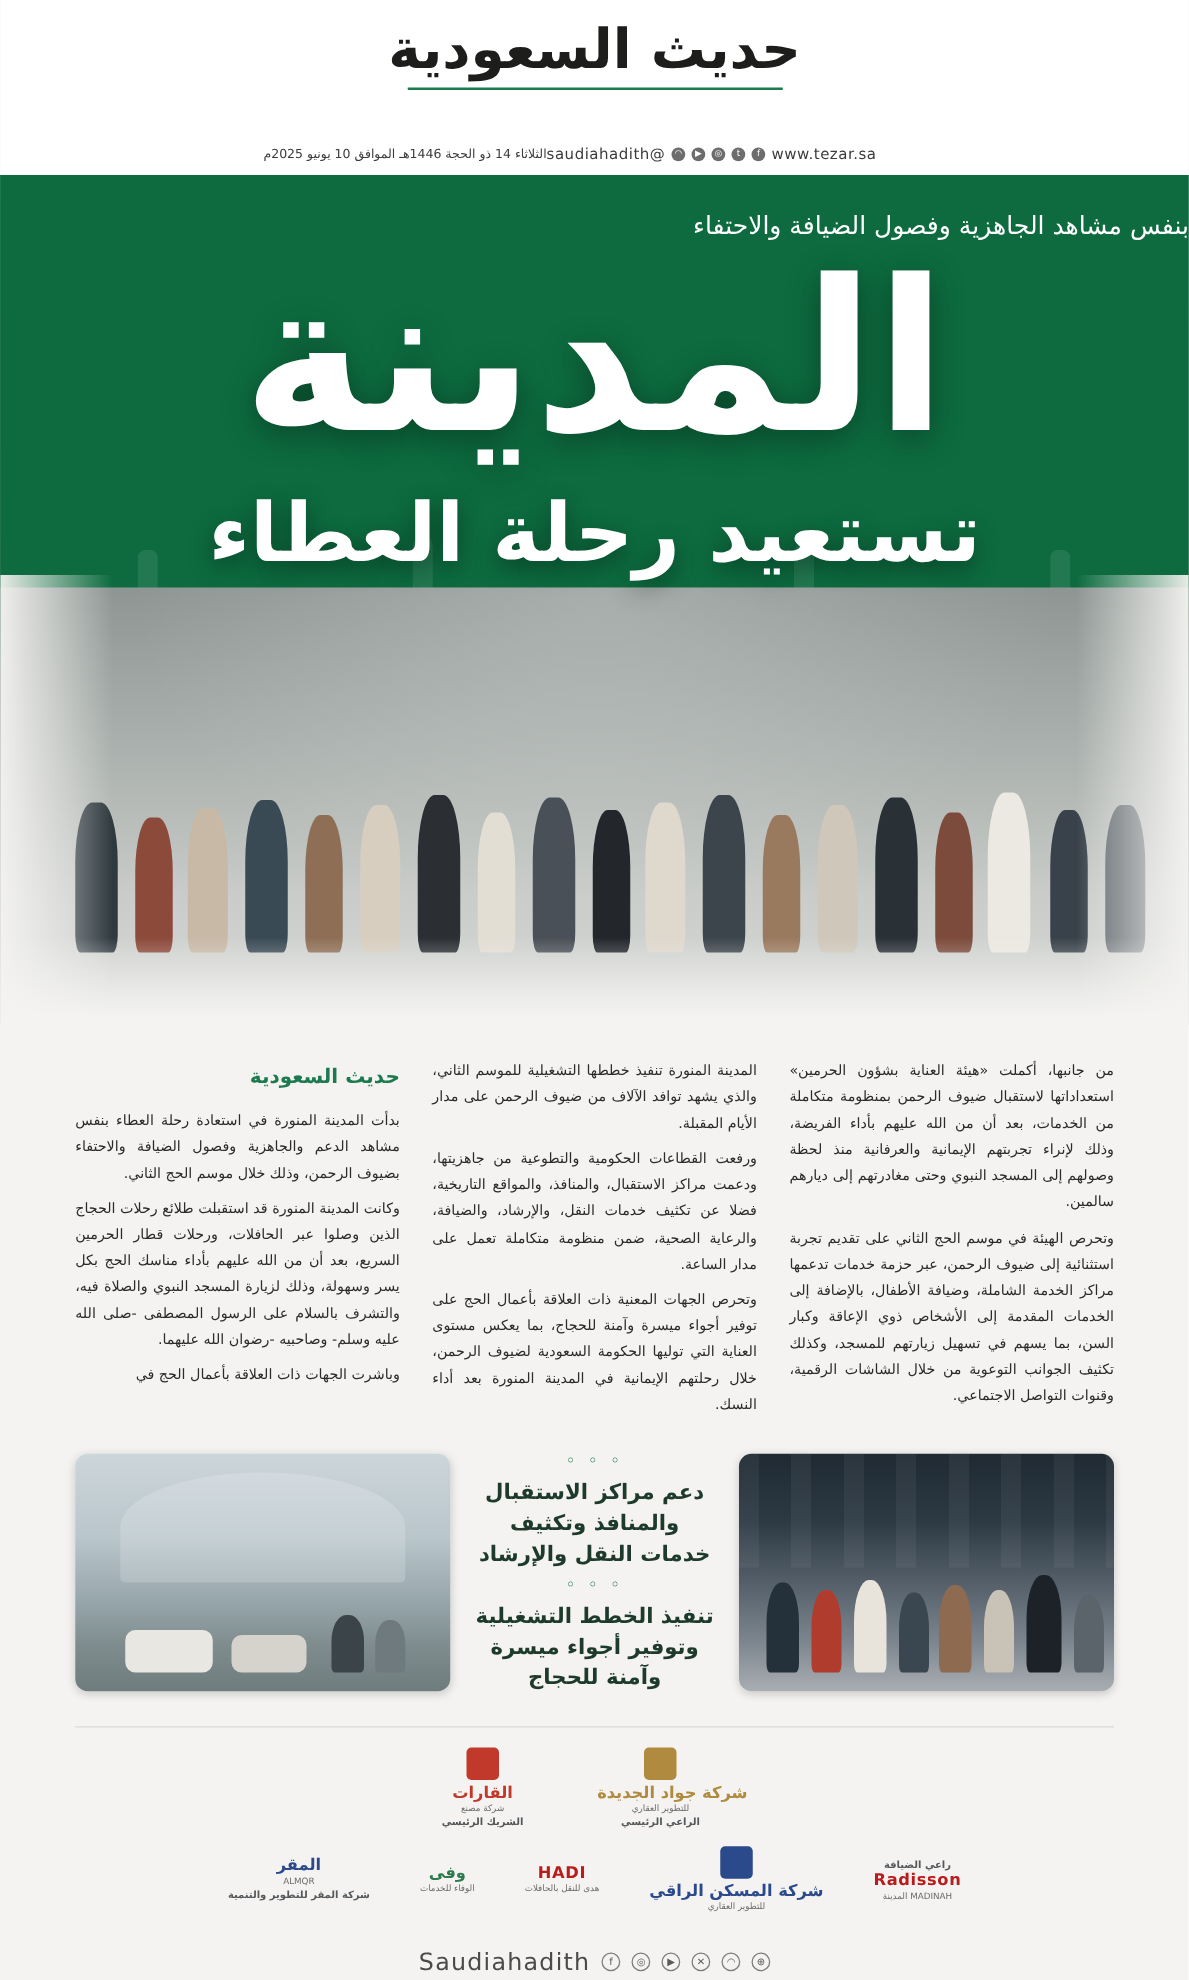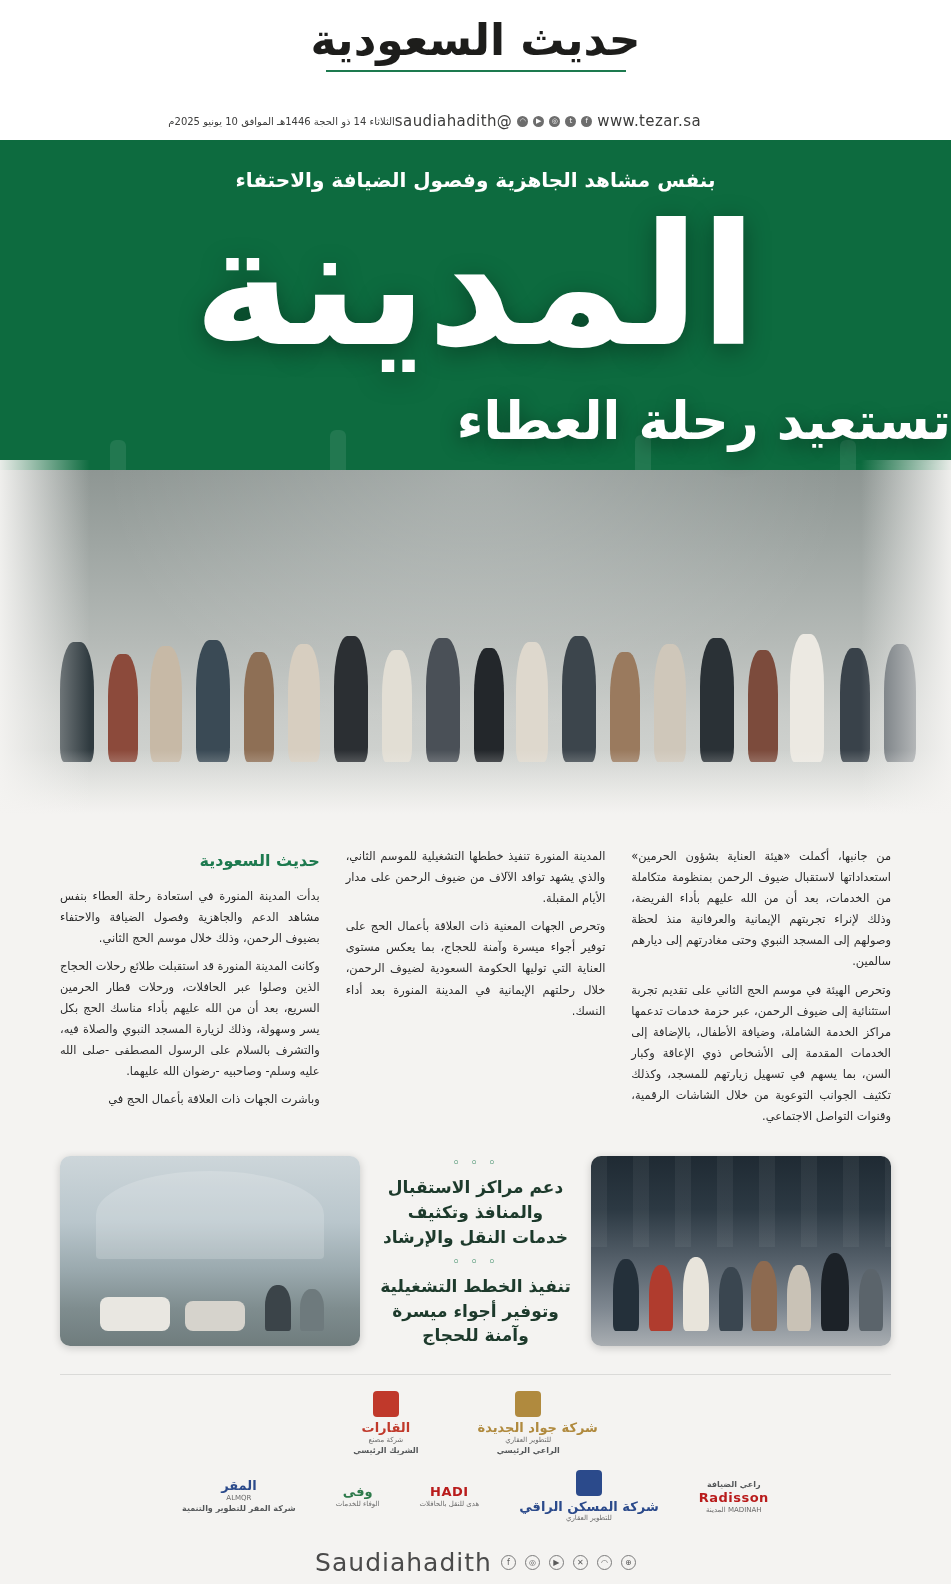"@saudiahadith" .site-url { font-size: 15px -> 12px }
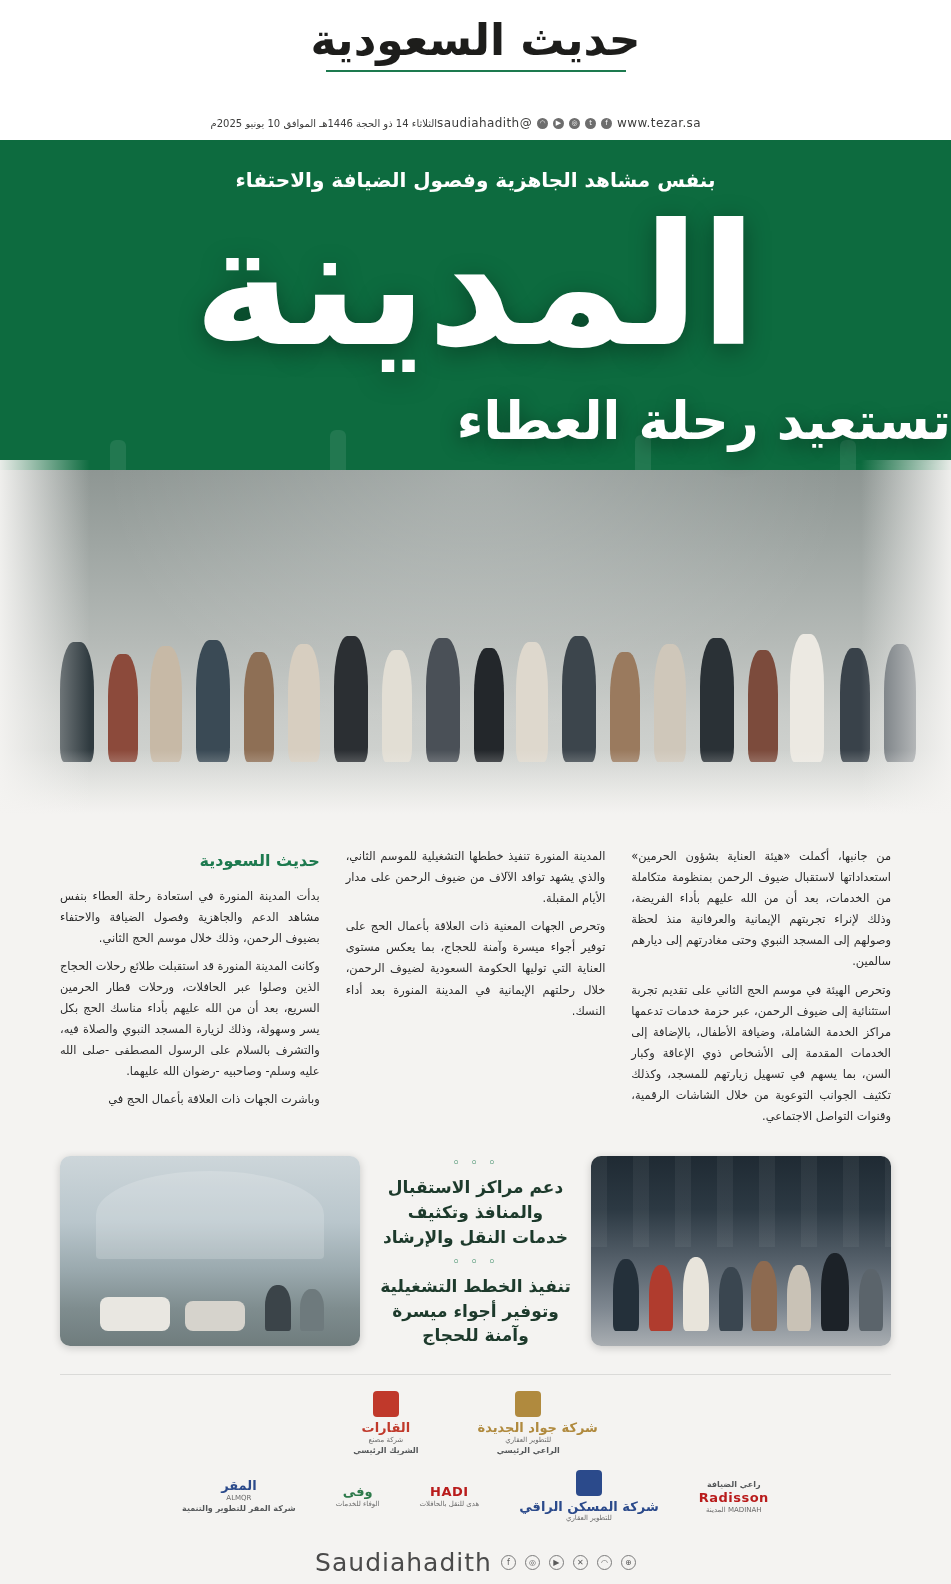"بنفس مشاهد الجاهزية وفصول الضيافة" .hero-kicker { font-weight: bold -> normal; text-align: center -> right }
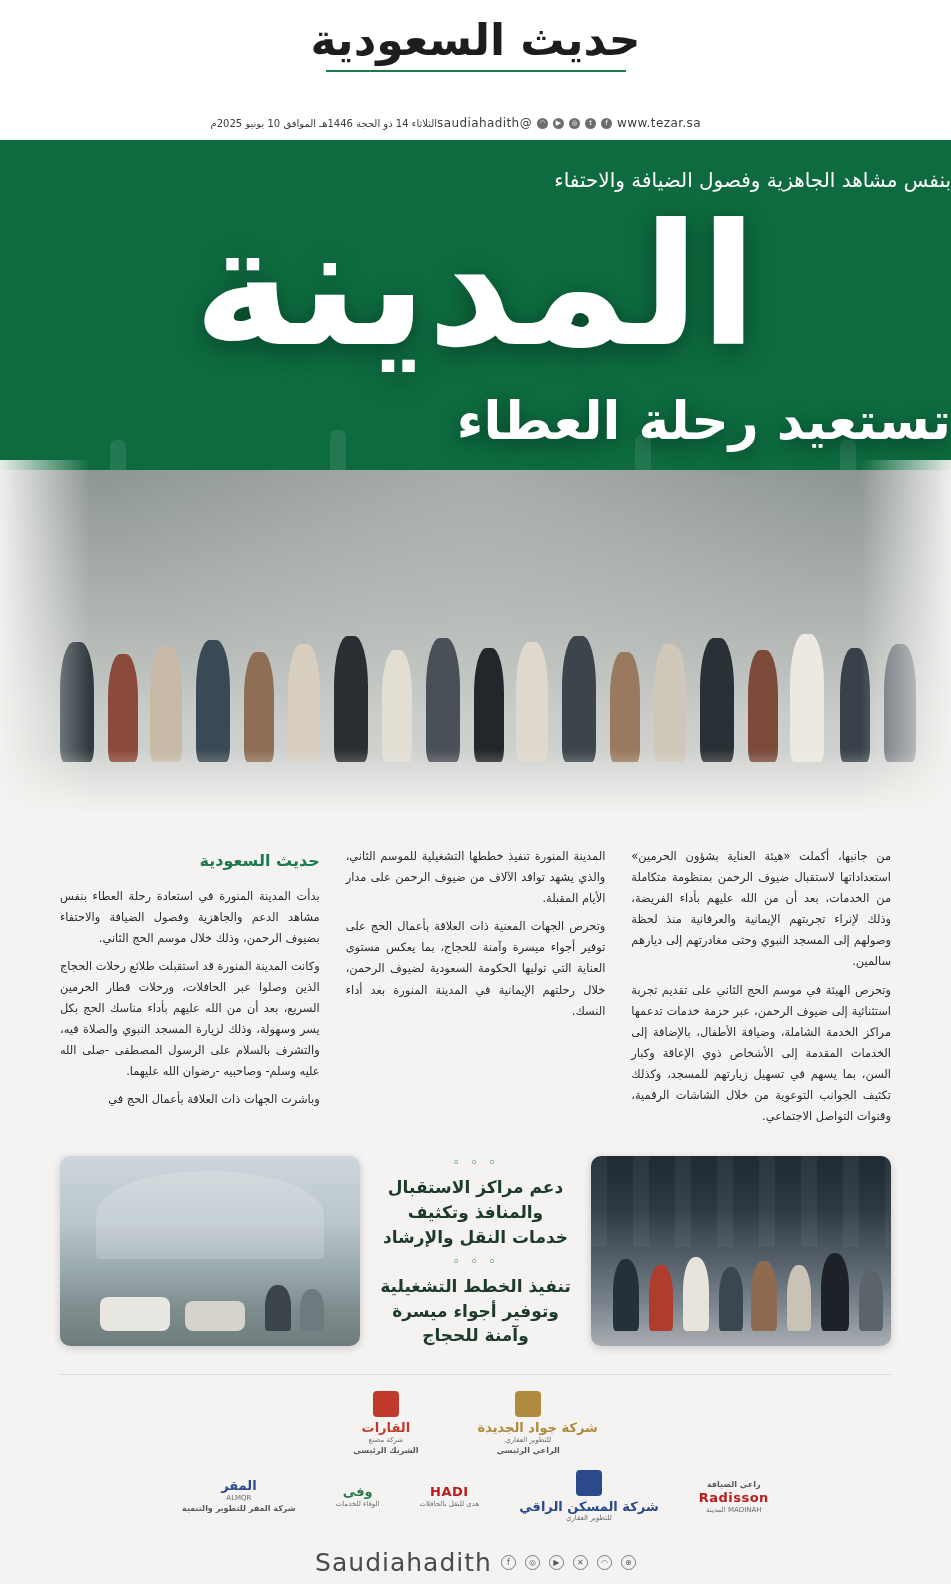"تستعيد رحلة العطاء" .hero-subtitle { font-size: 52px -> 65px; text-align: none -> center }
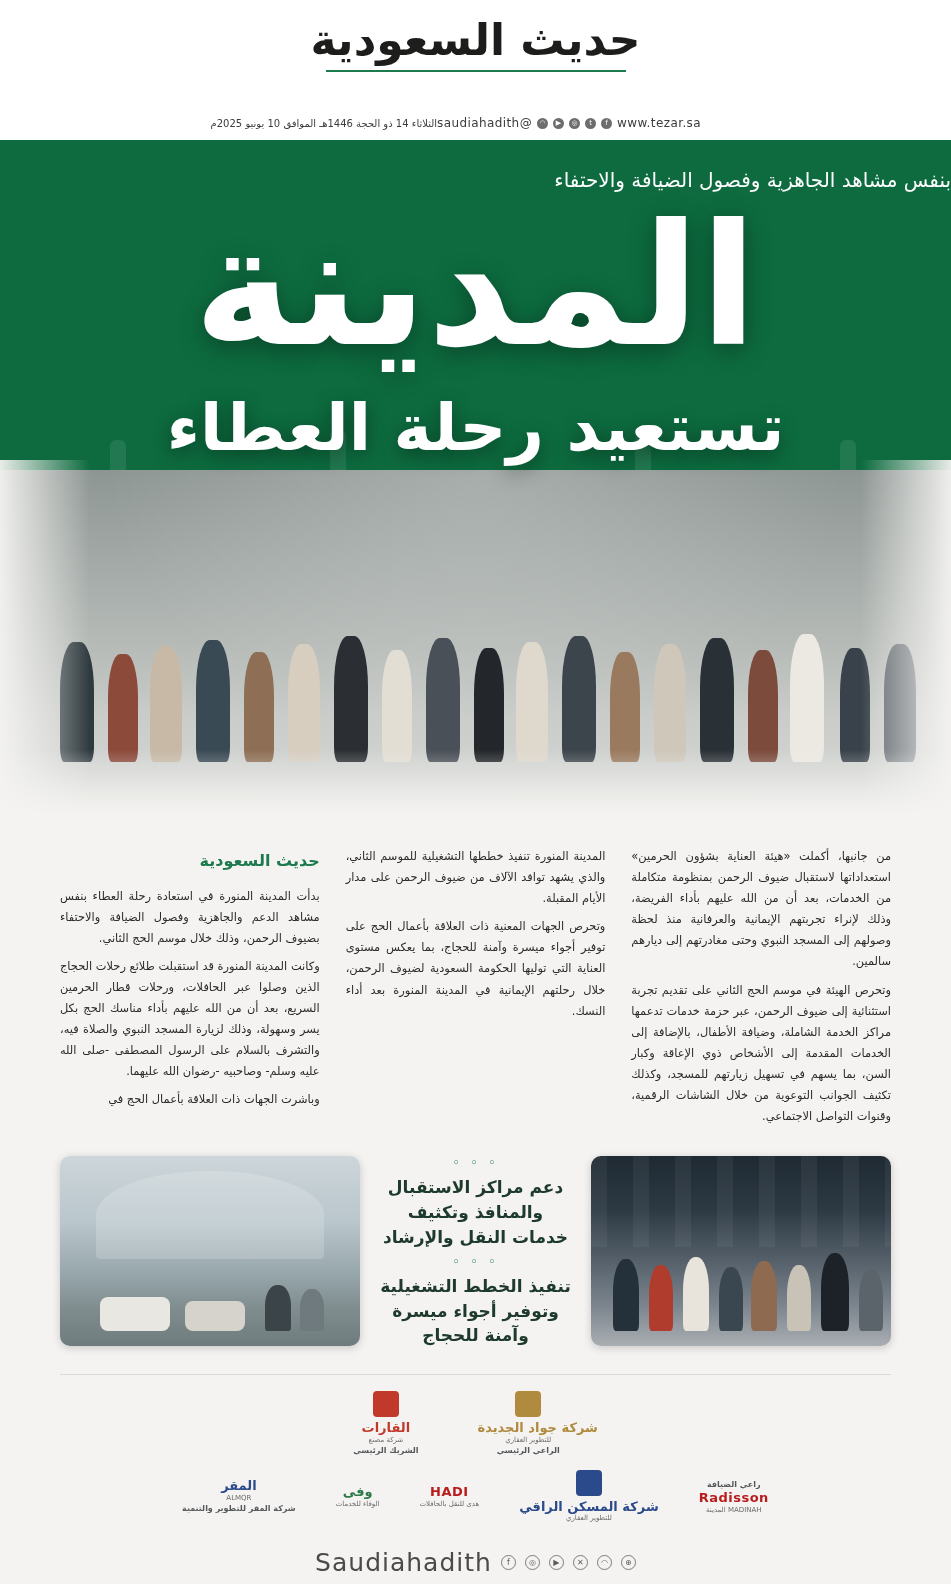"ورفعت القطاعات الحكومية والتطوعية من" p { html: none -> <p>ورفعت القطاعات الحكومية والتطوعية من جاهزيتها، ودعمت مراكز الاستقبال، والمنافذ، والمواقع التاريخية، فضلا عن تكثيف خدمات النقل، والإرشاد، والضيافة، والرعاية الصحية، ضمن منظومة متكاملة تعمل على مدار الساعة.</p> }
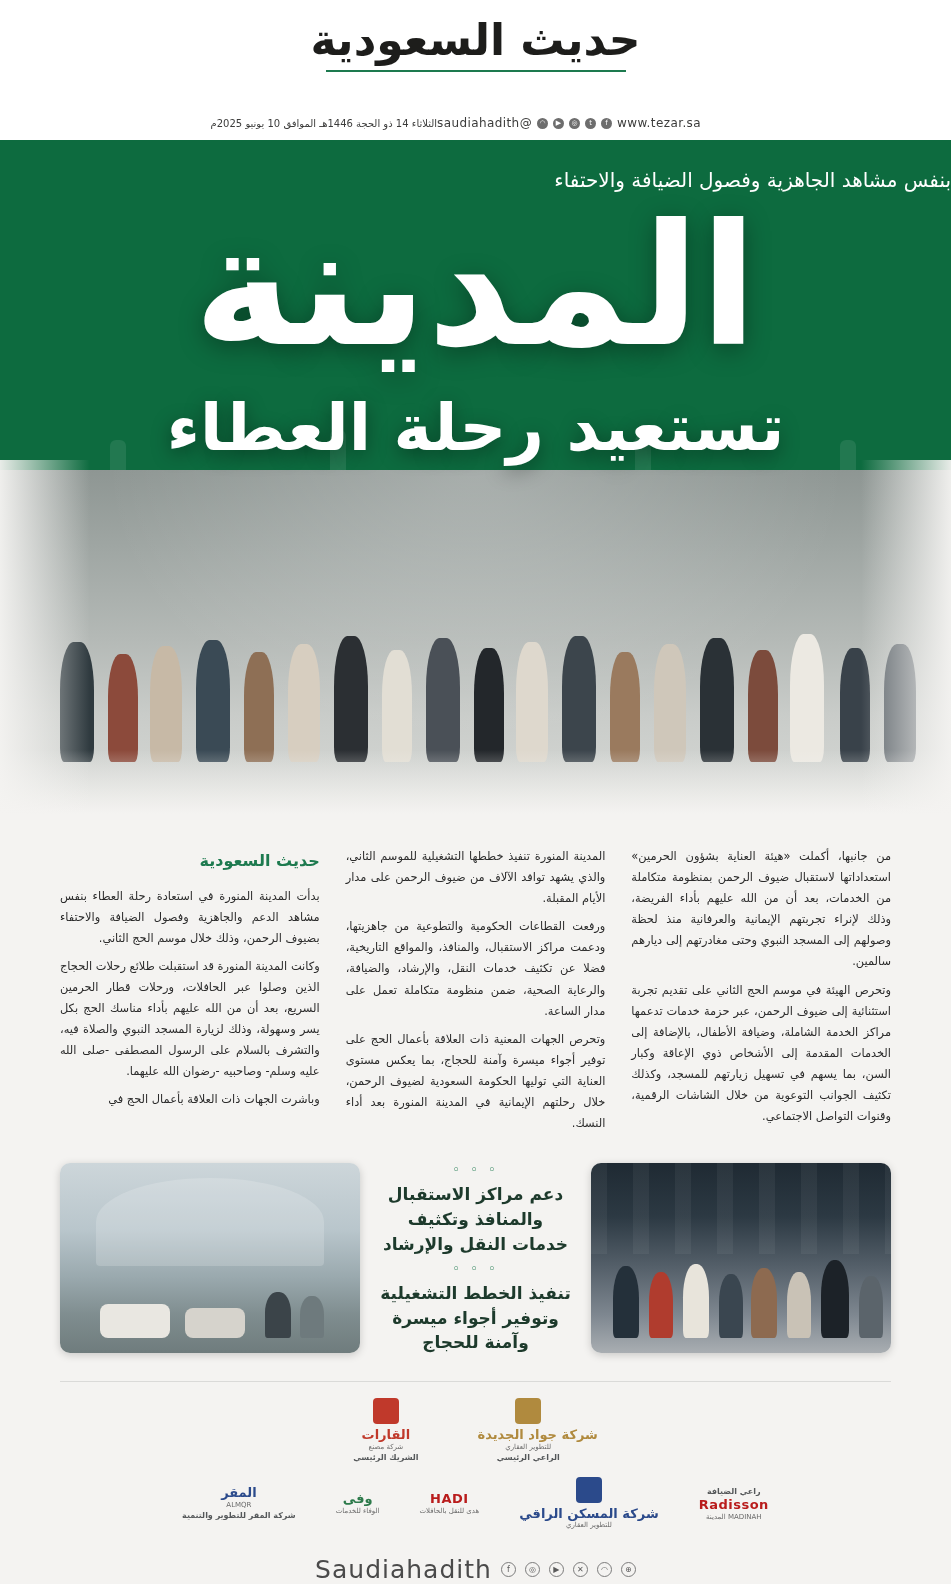"Saudiahadith" .footer-handle { font-size: 25px -> 19px }
